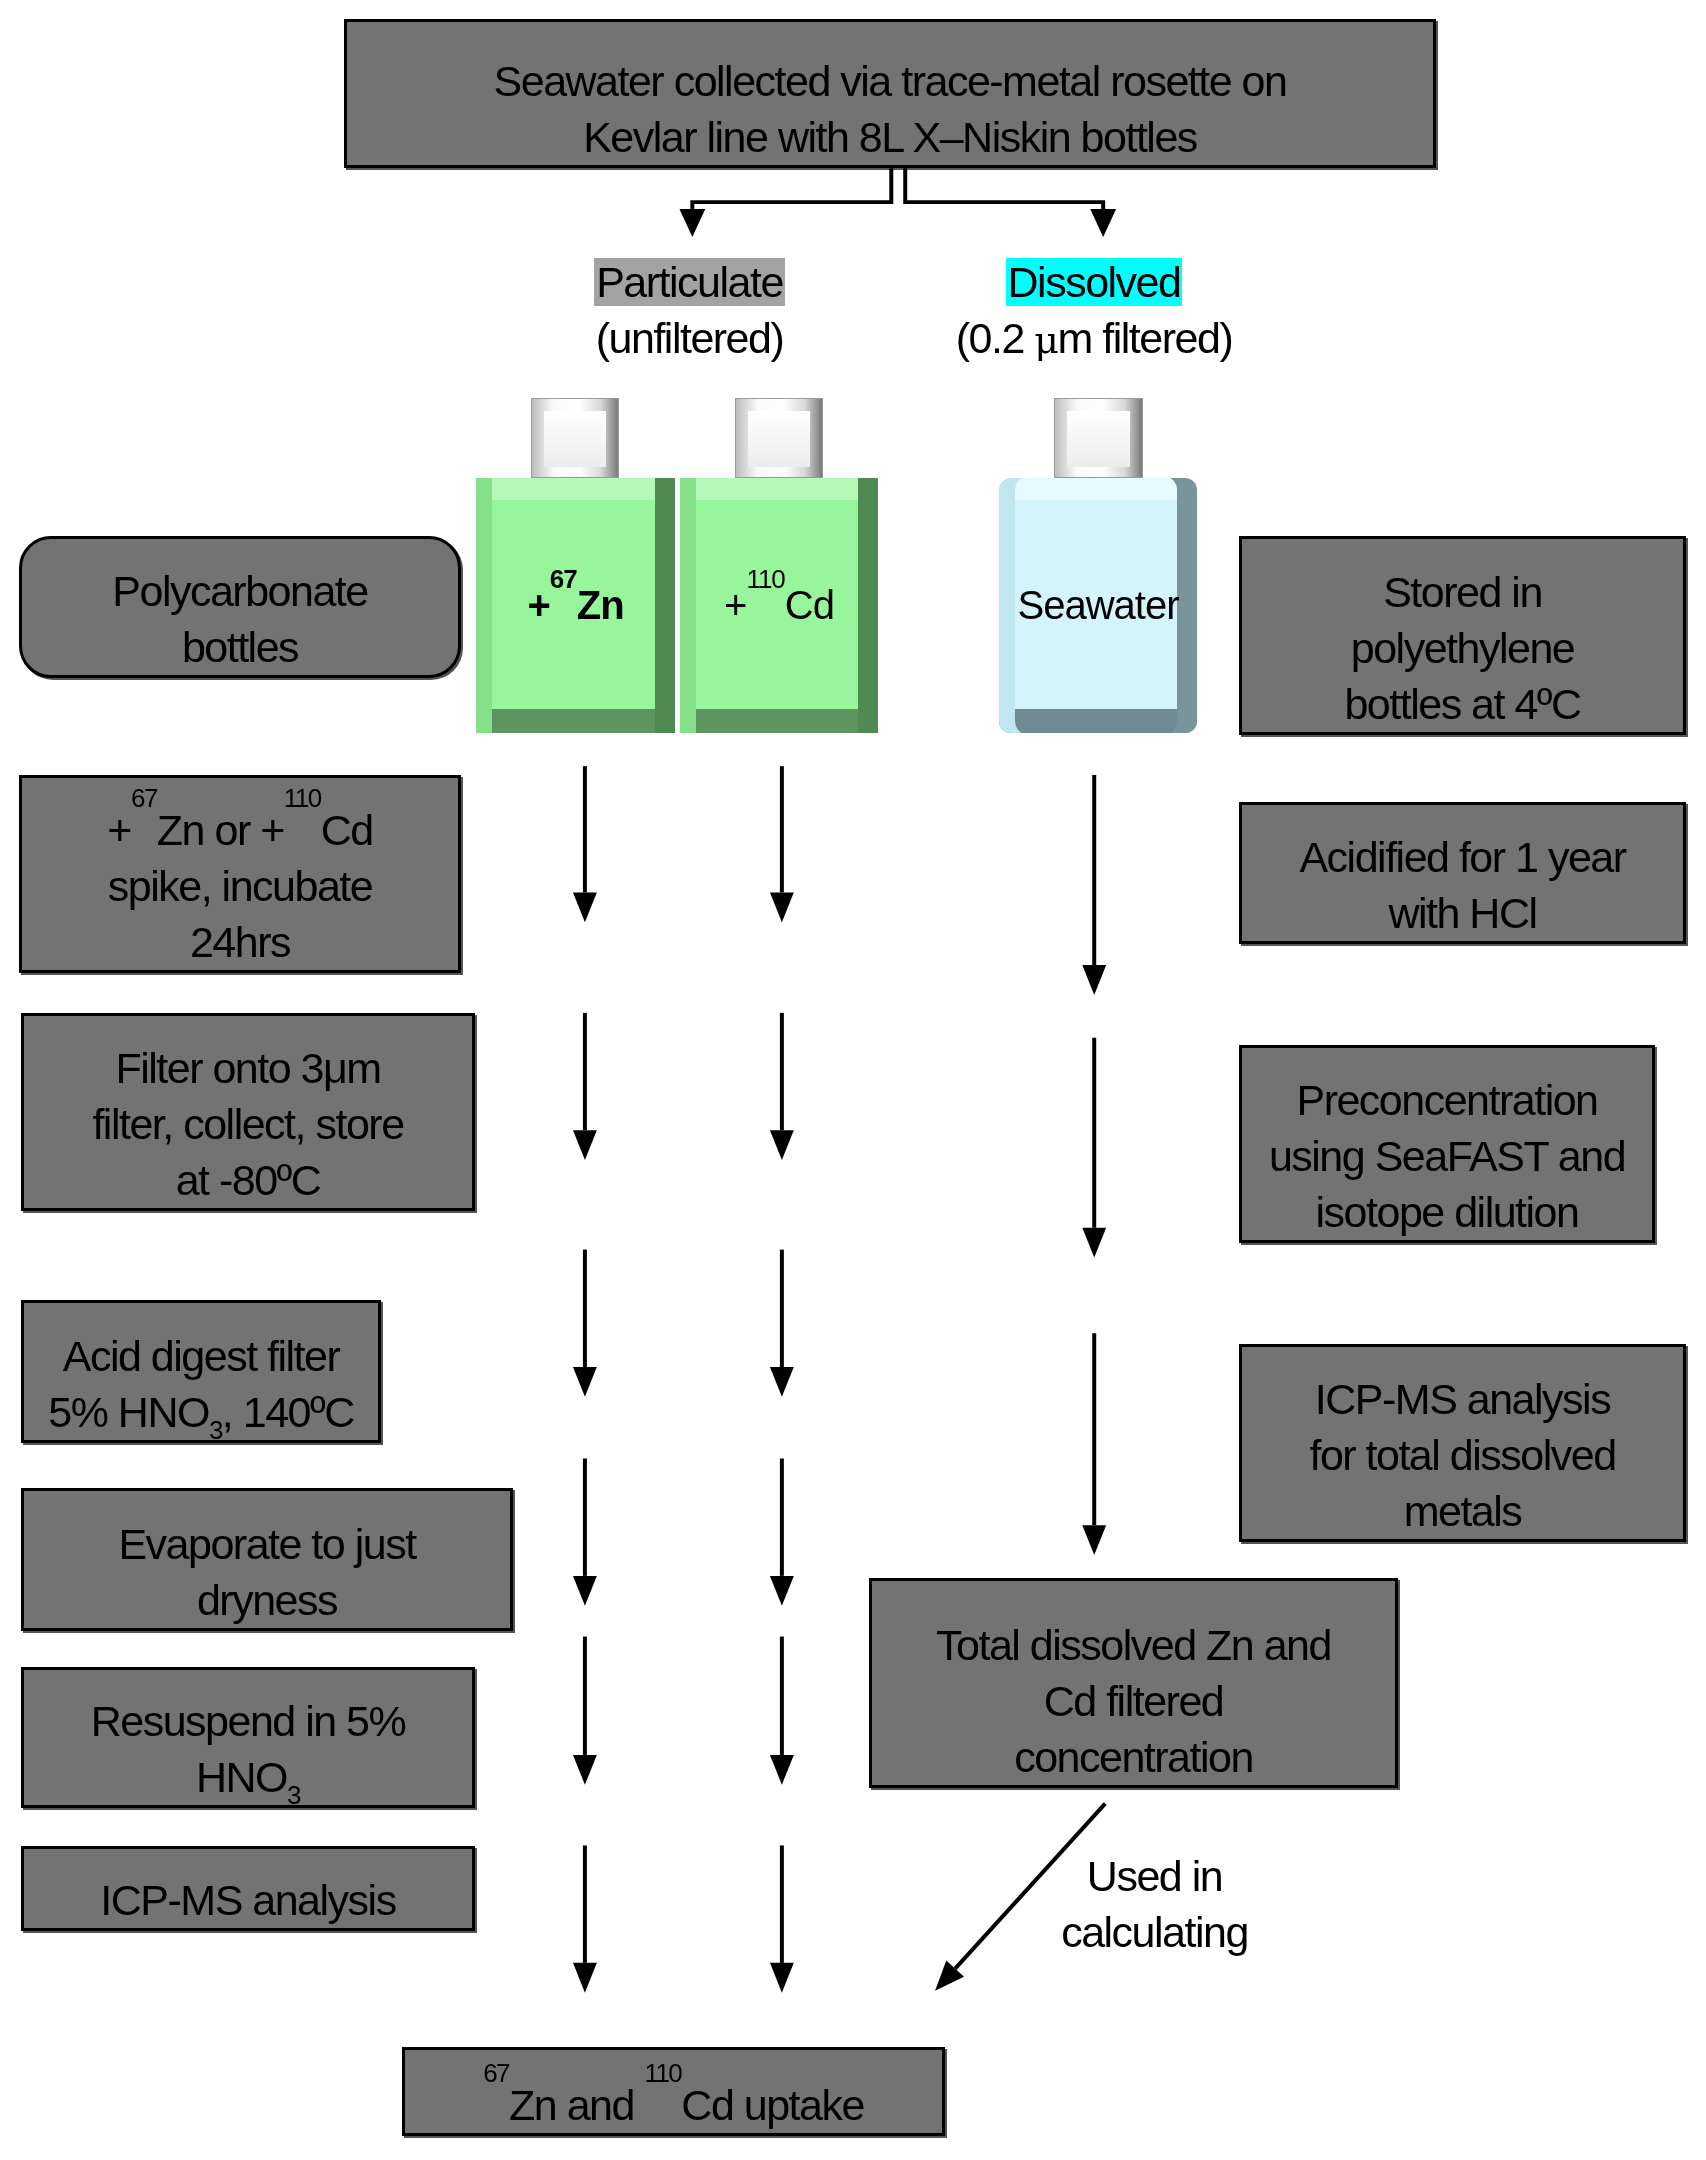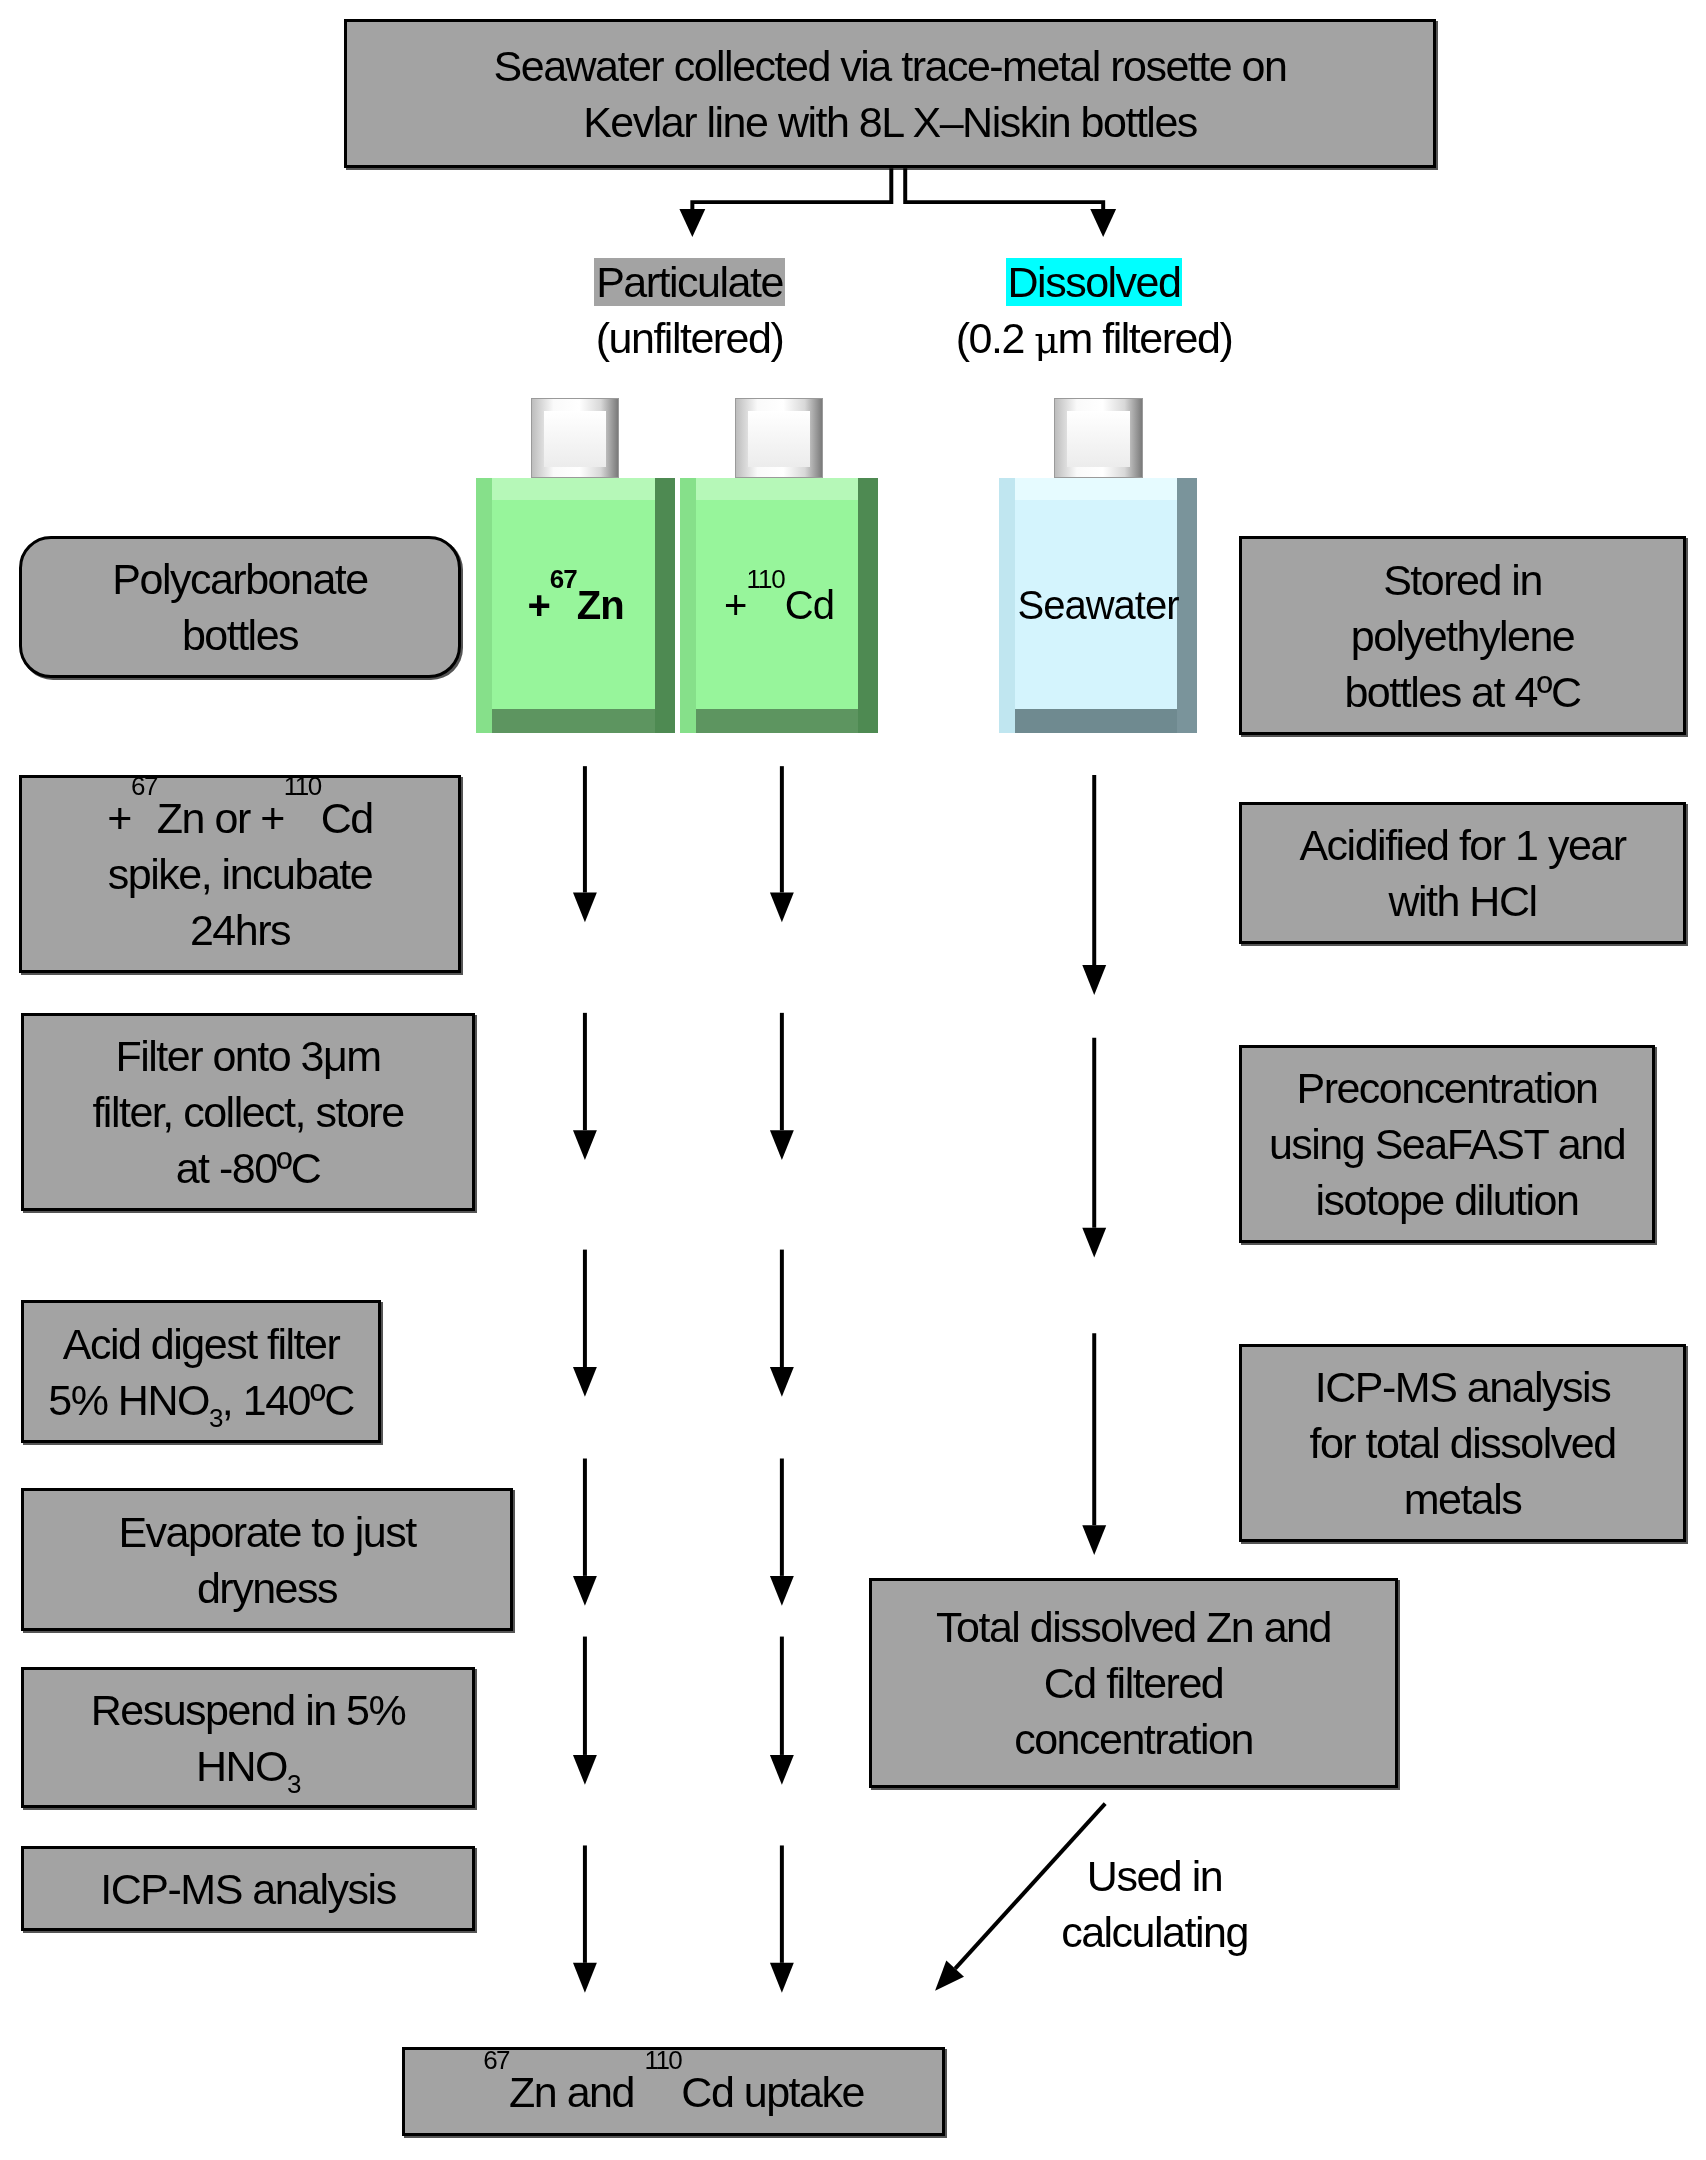"Seawater collected via trace-metal" .box { align-items: center -> flex-end; background: #a3a3a3 -> #737373 }
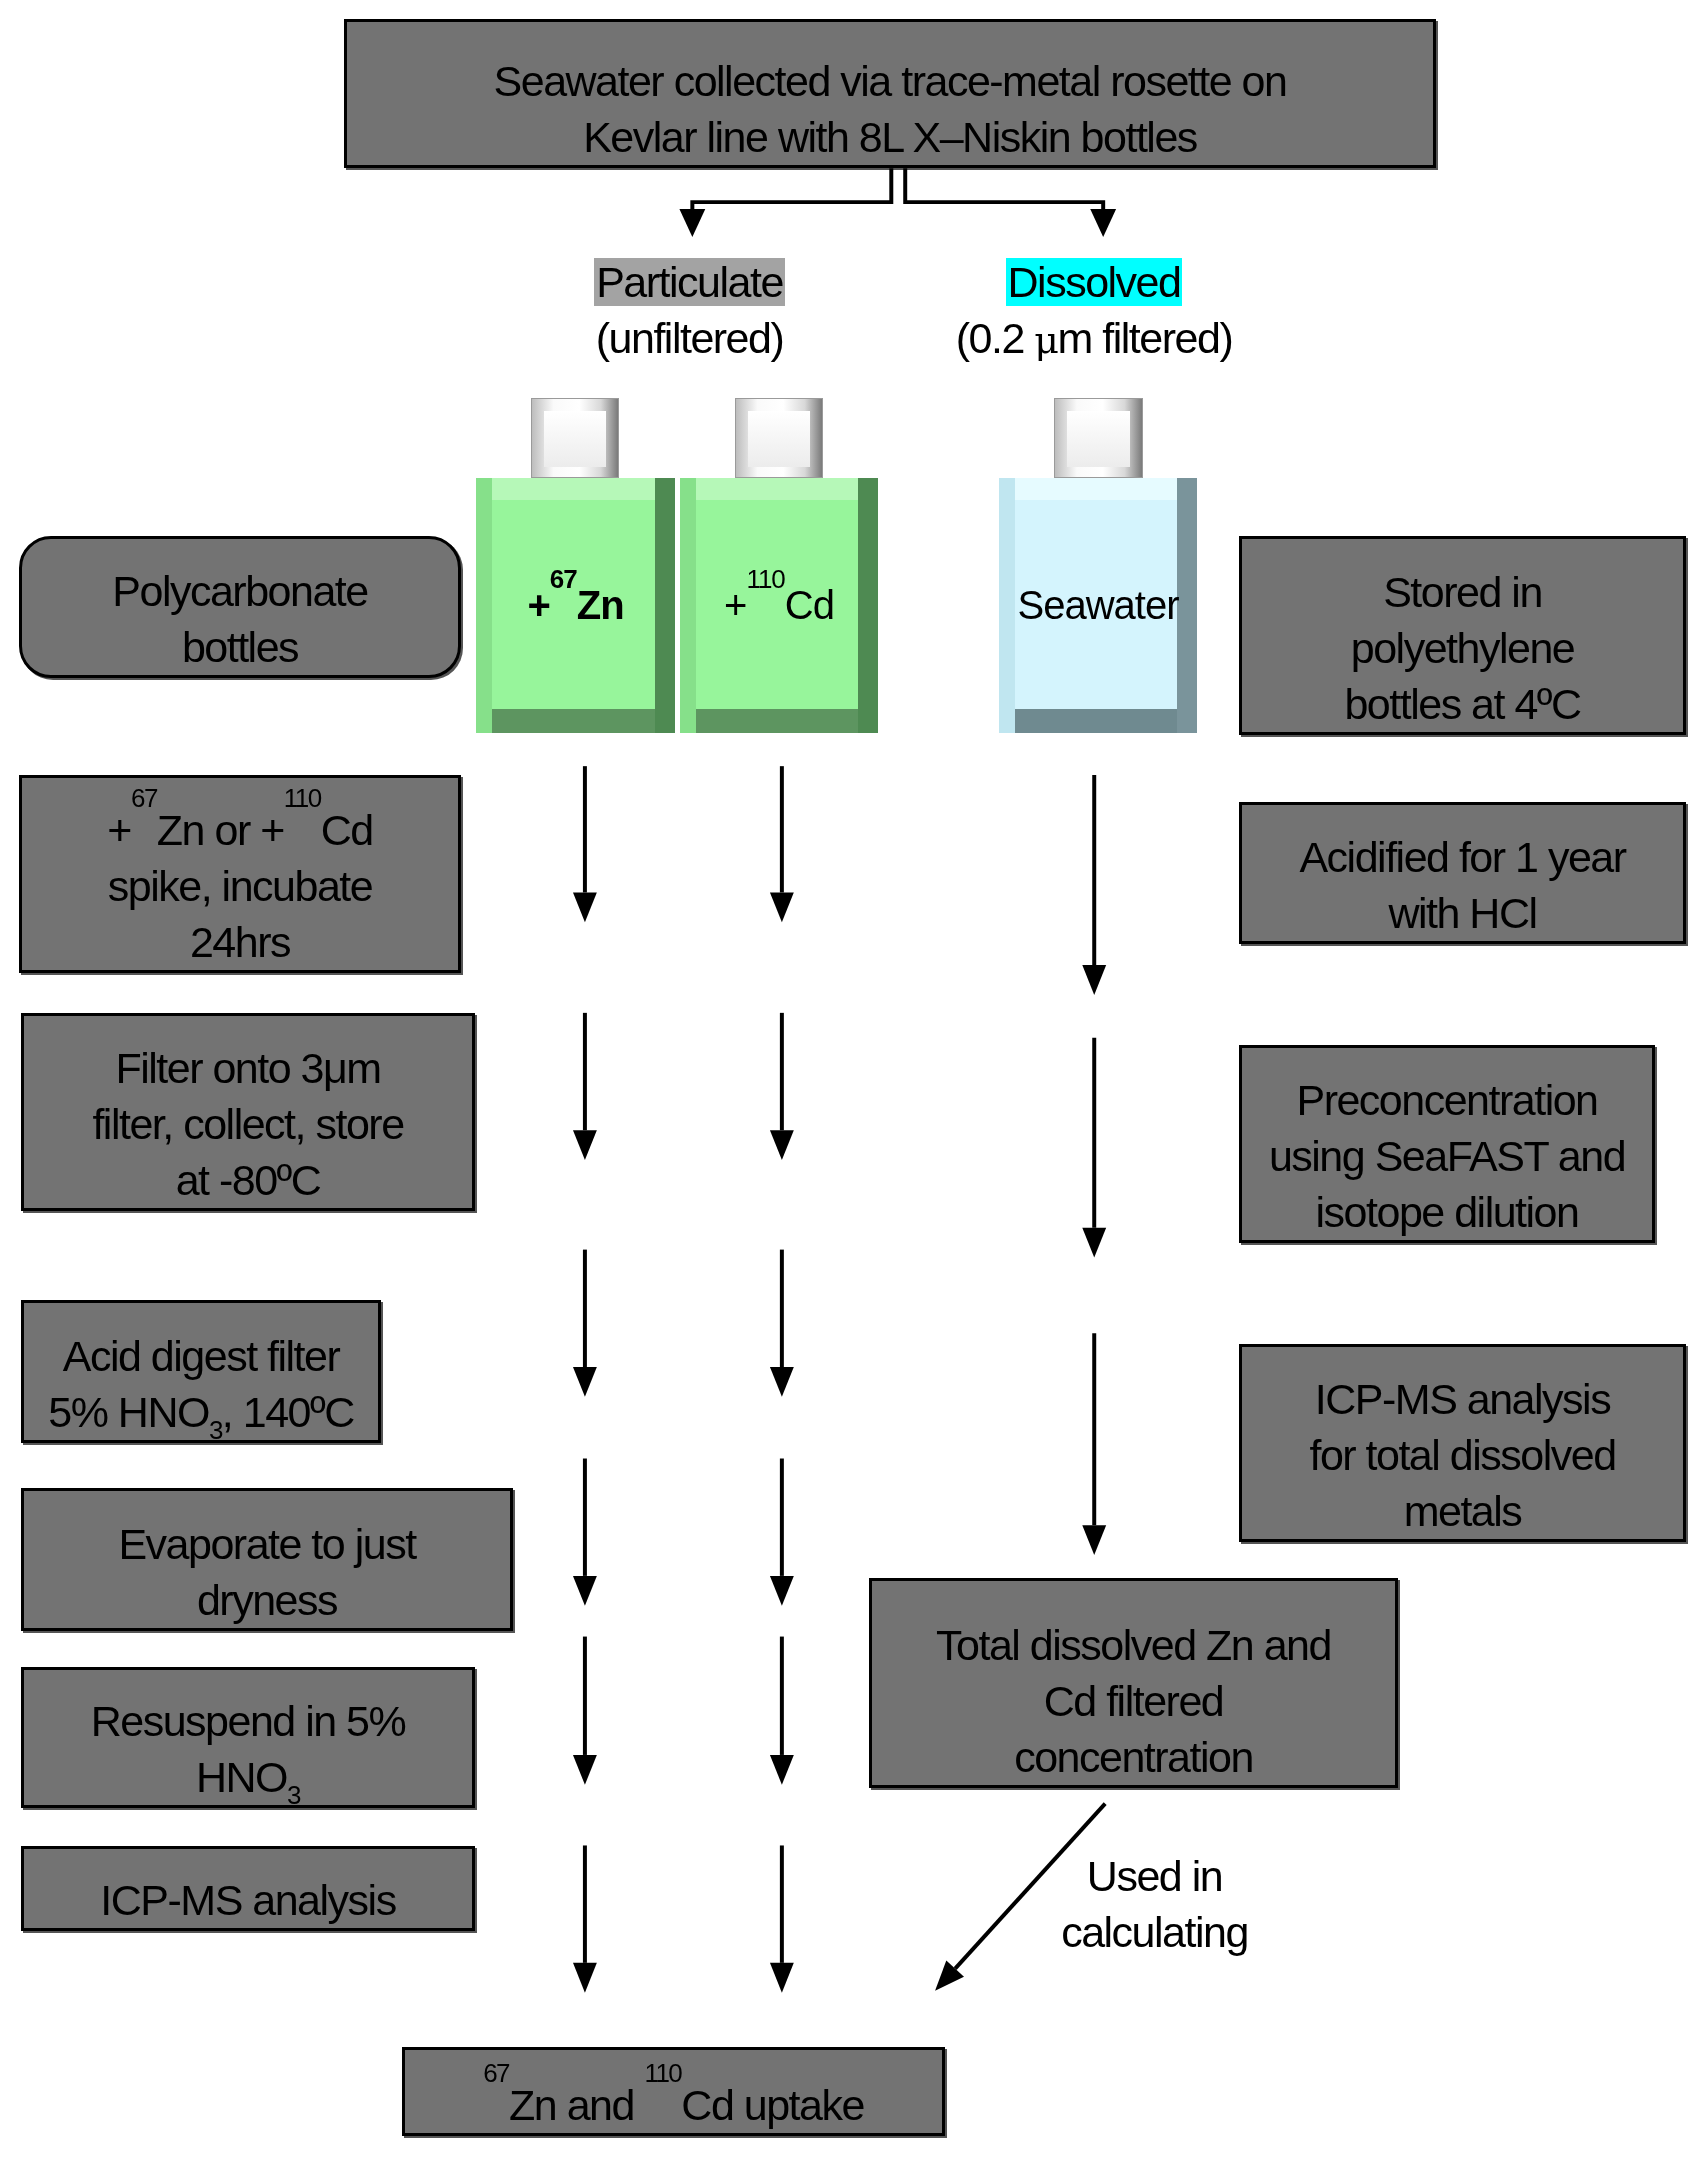"Seawater" div.bottle { border-radius: none -> 12px }
